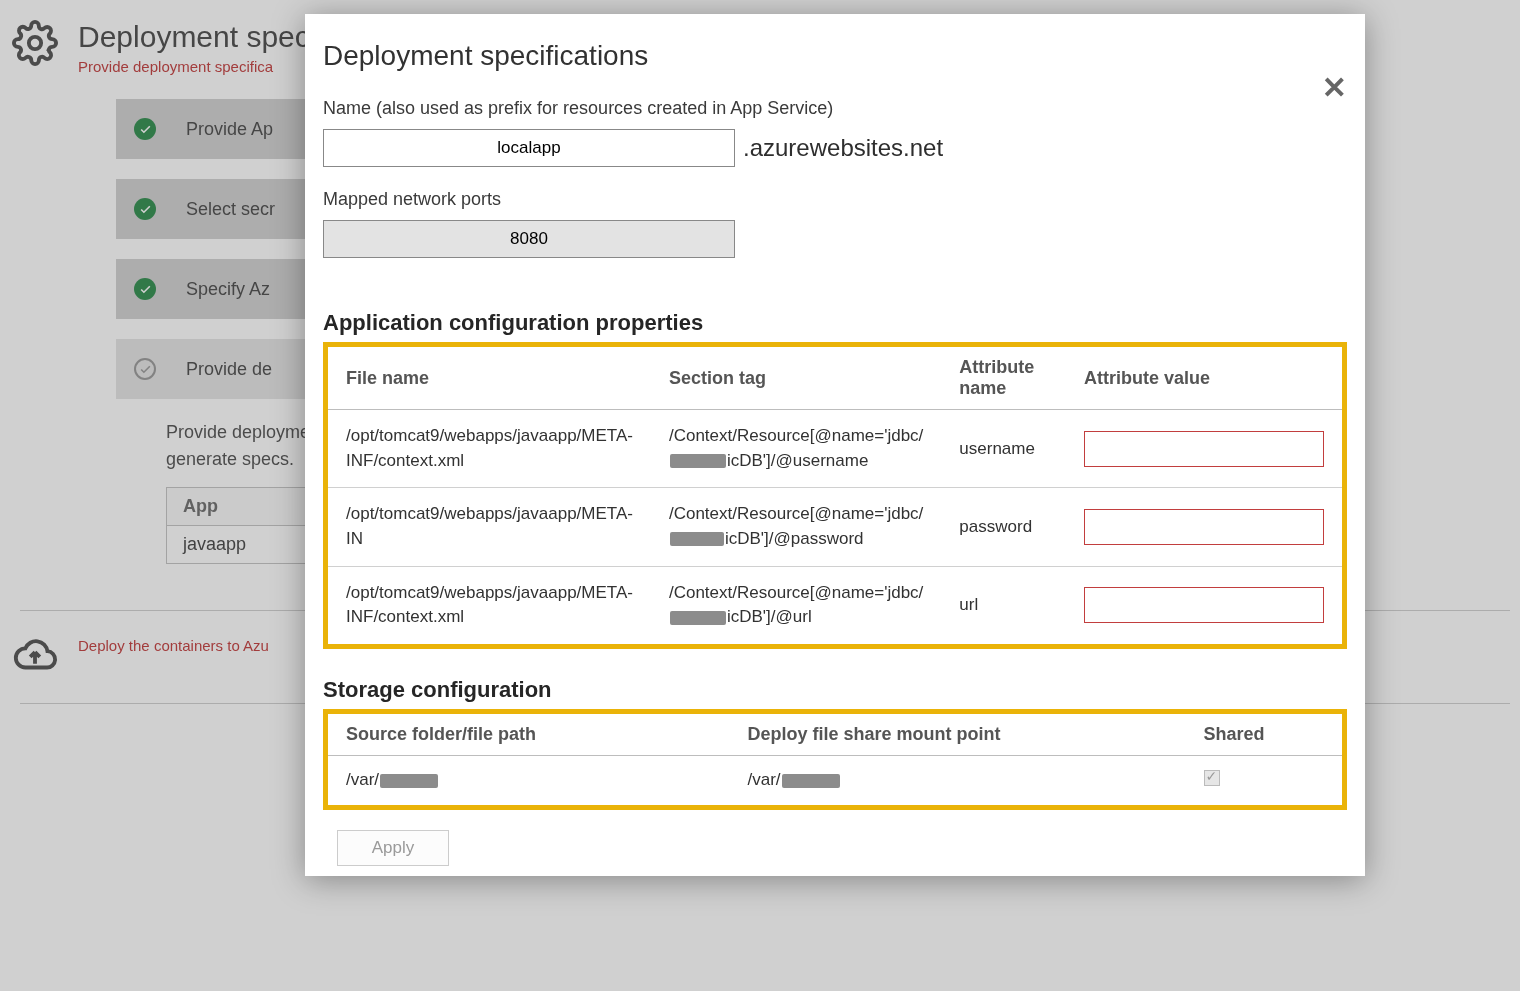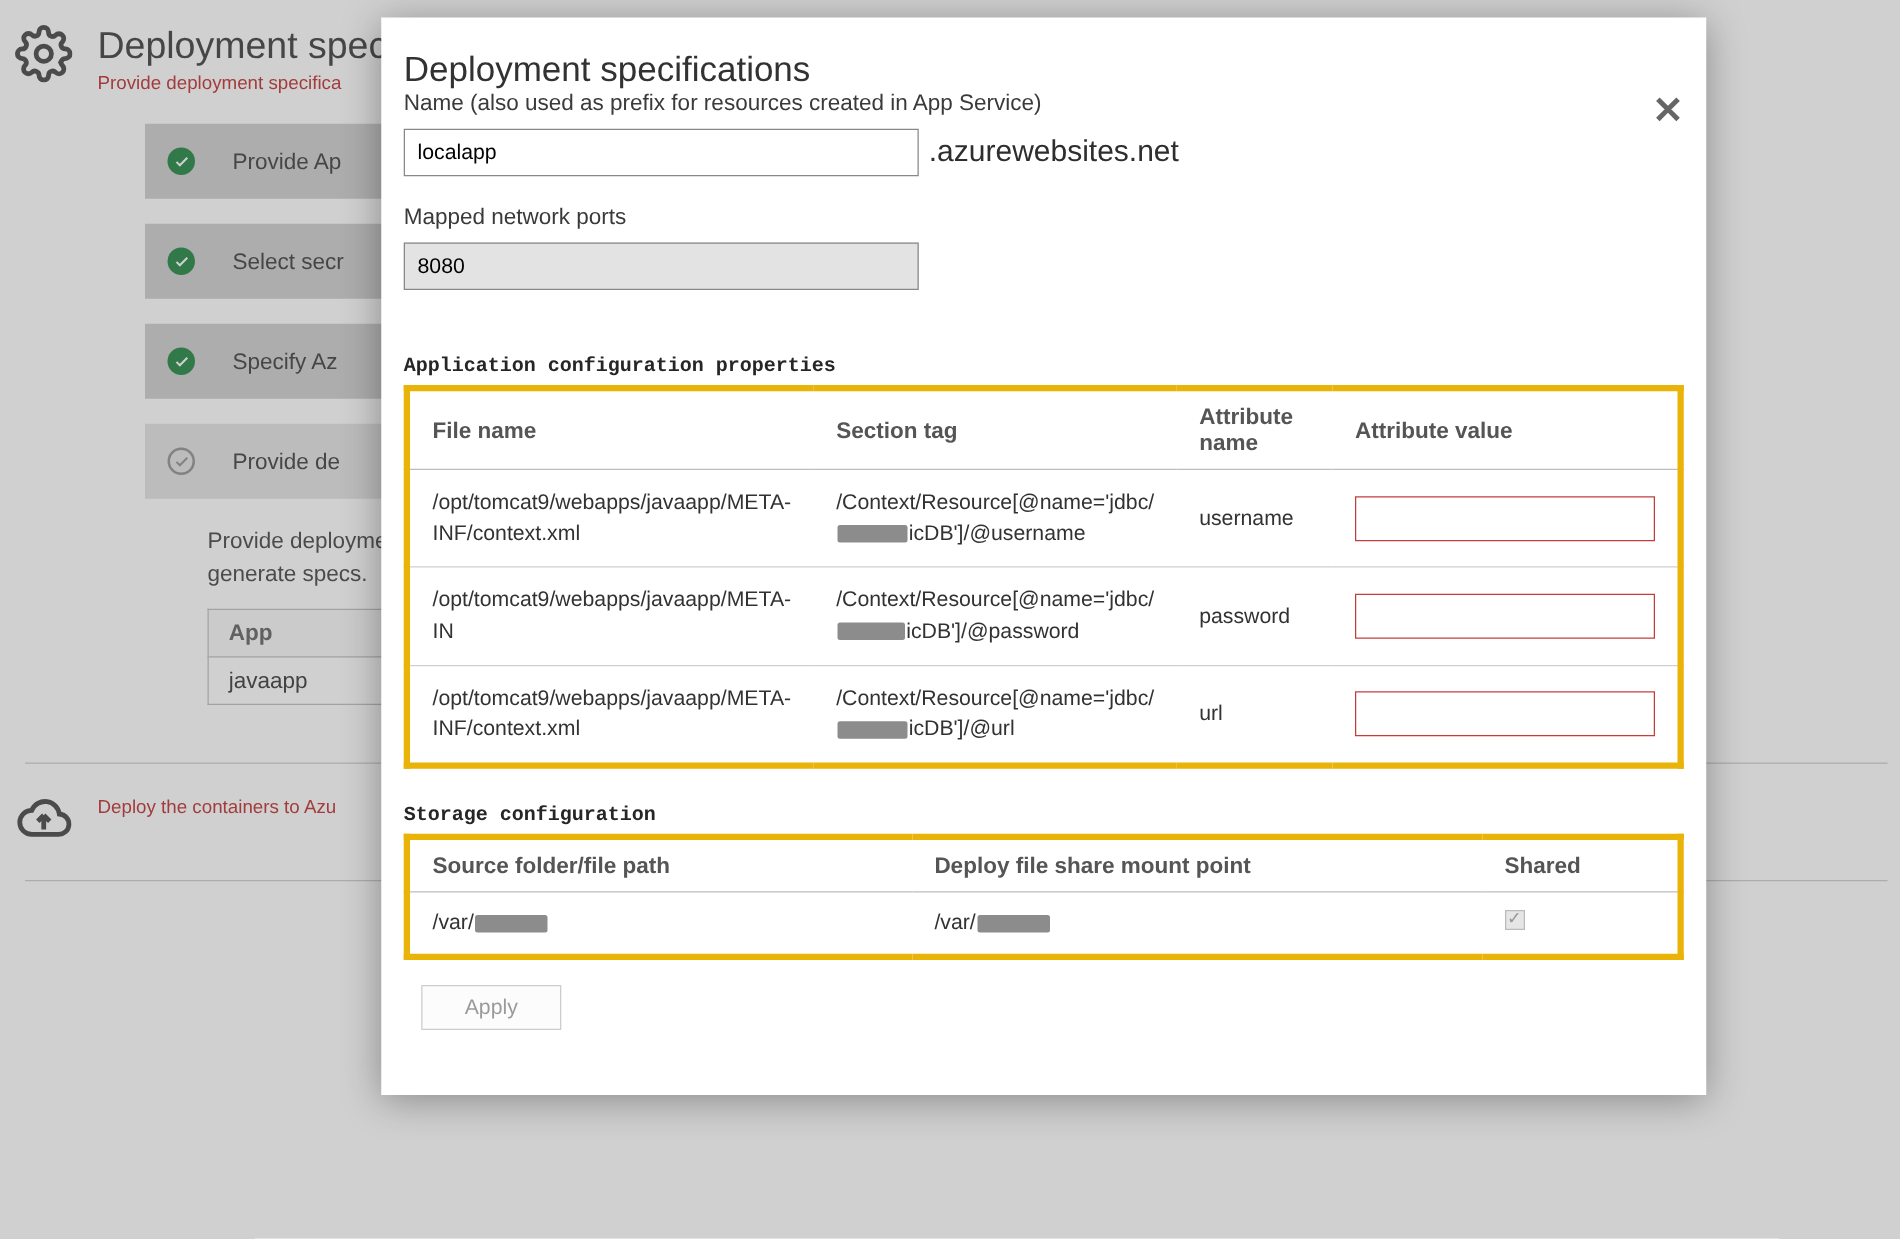"Name (also used as prefix" .field-label { margin-top: none -> 26px }
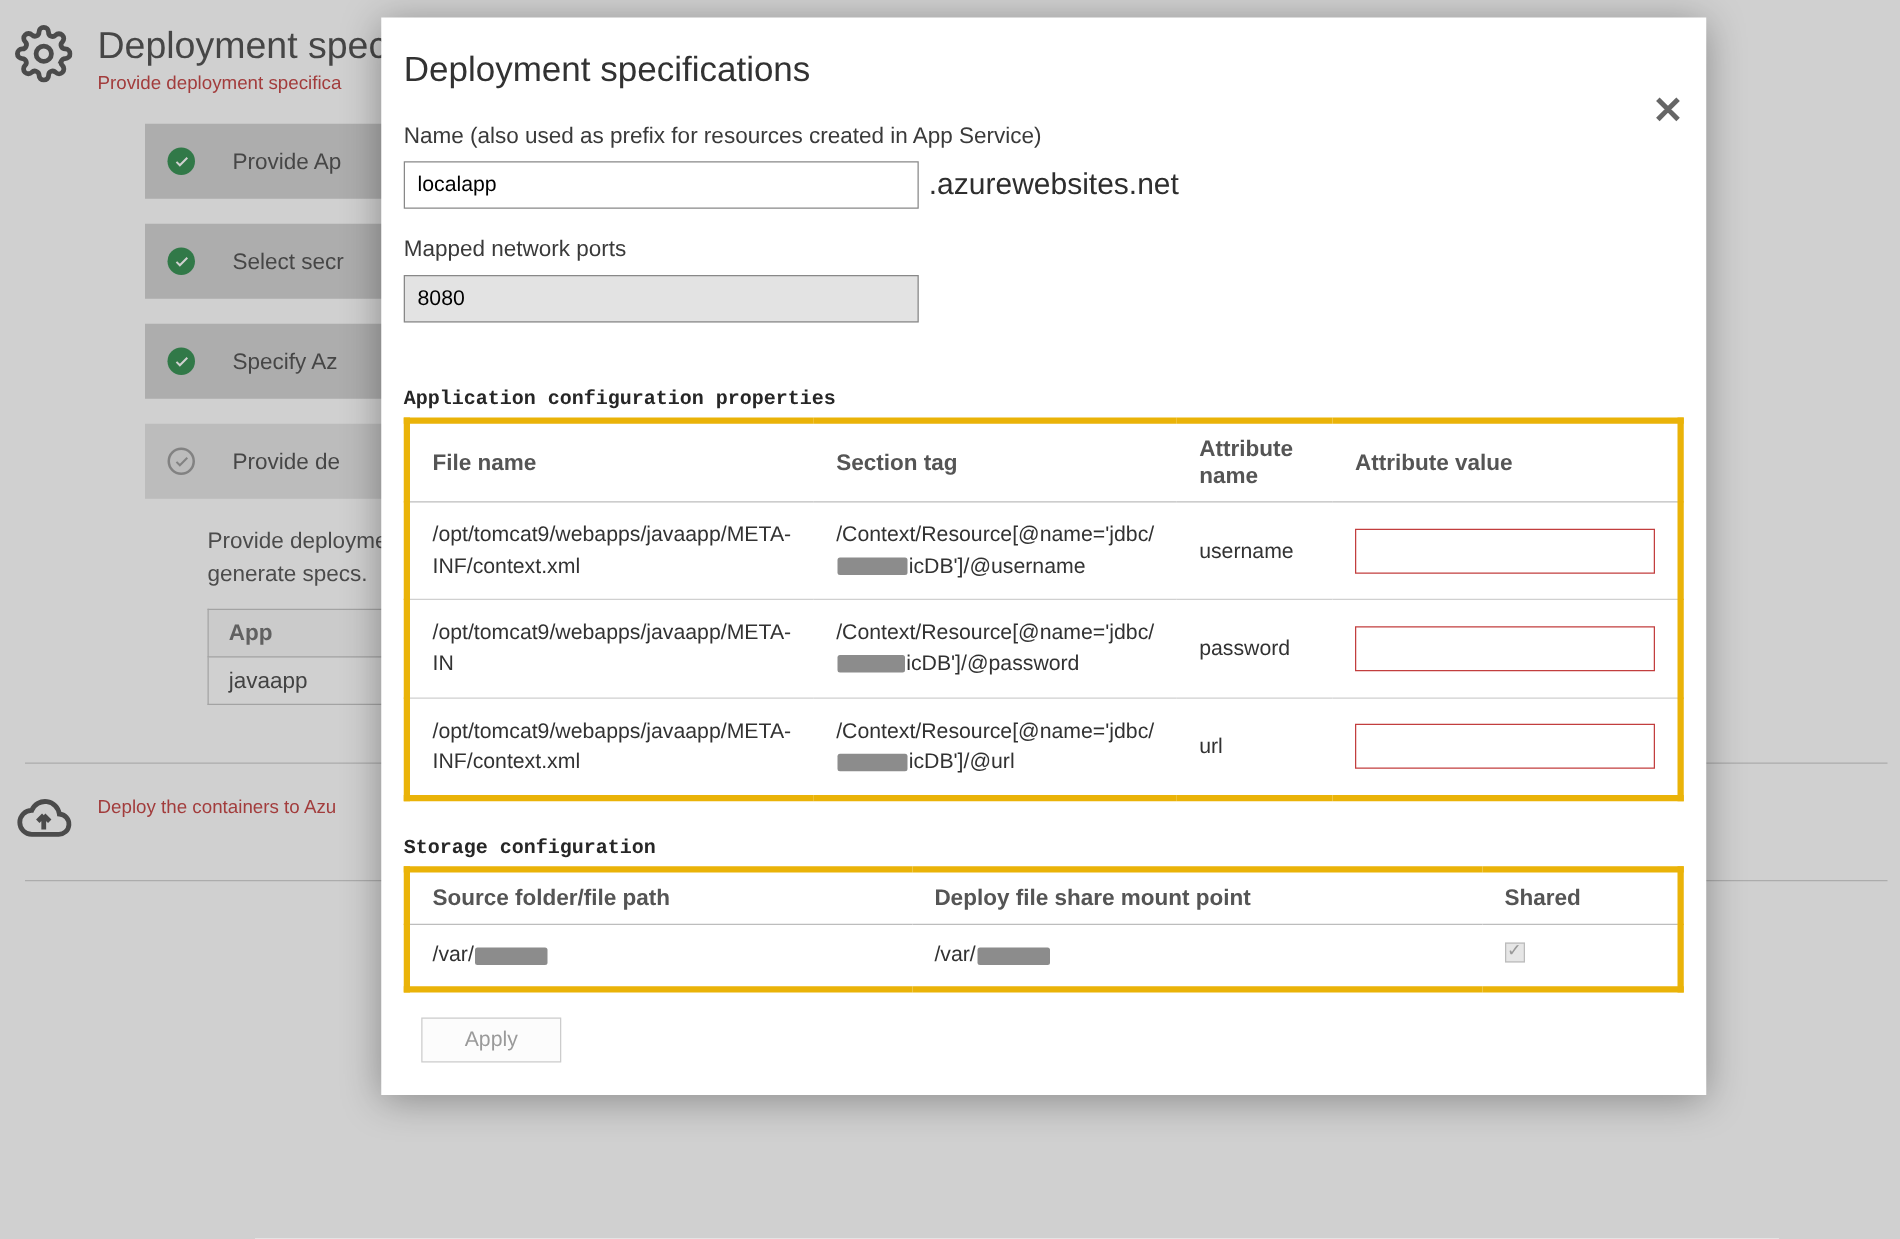"localapp" .text-input { text-align: none -> center }
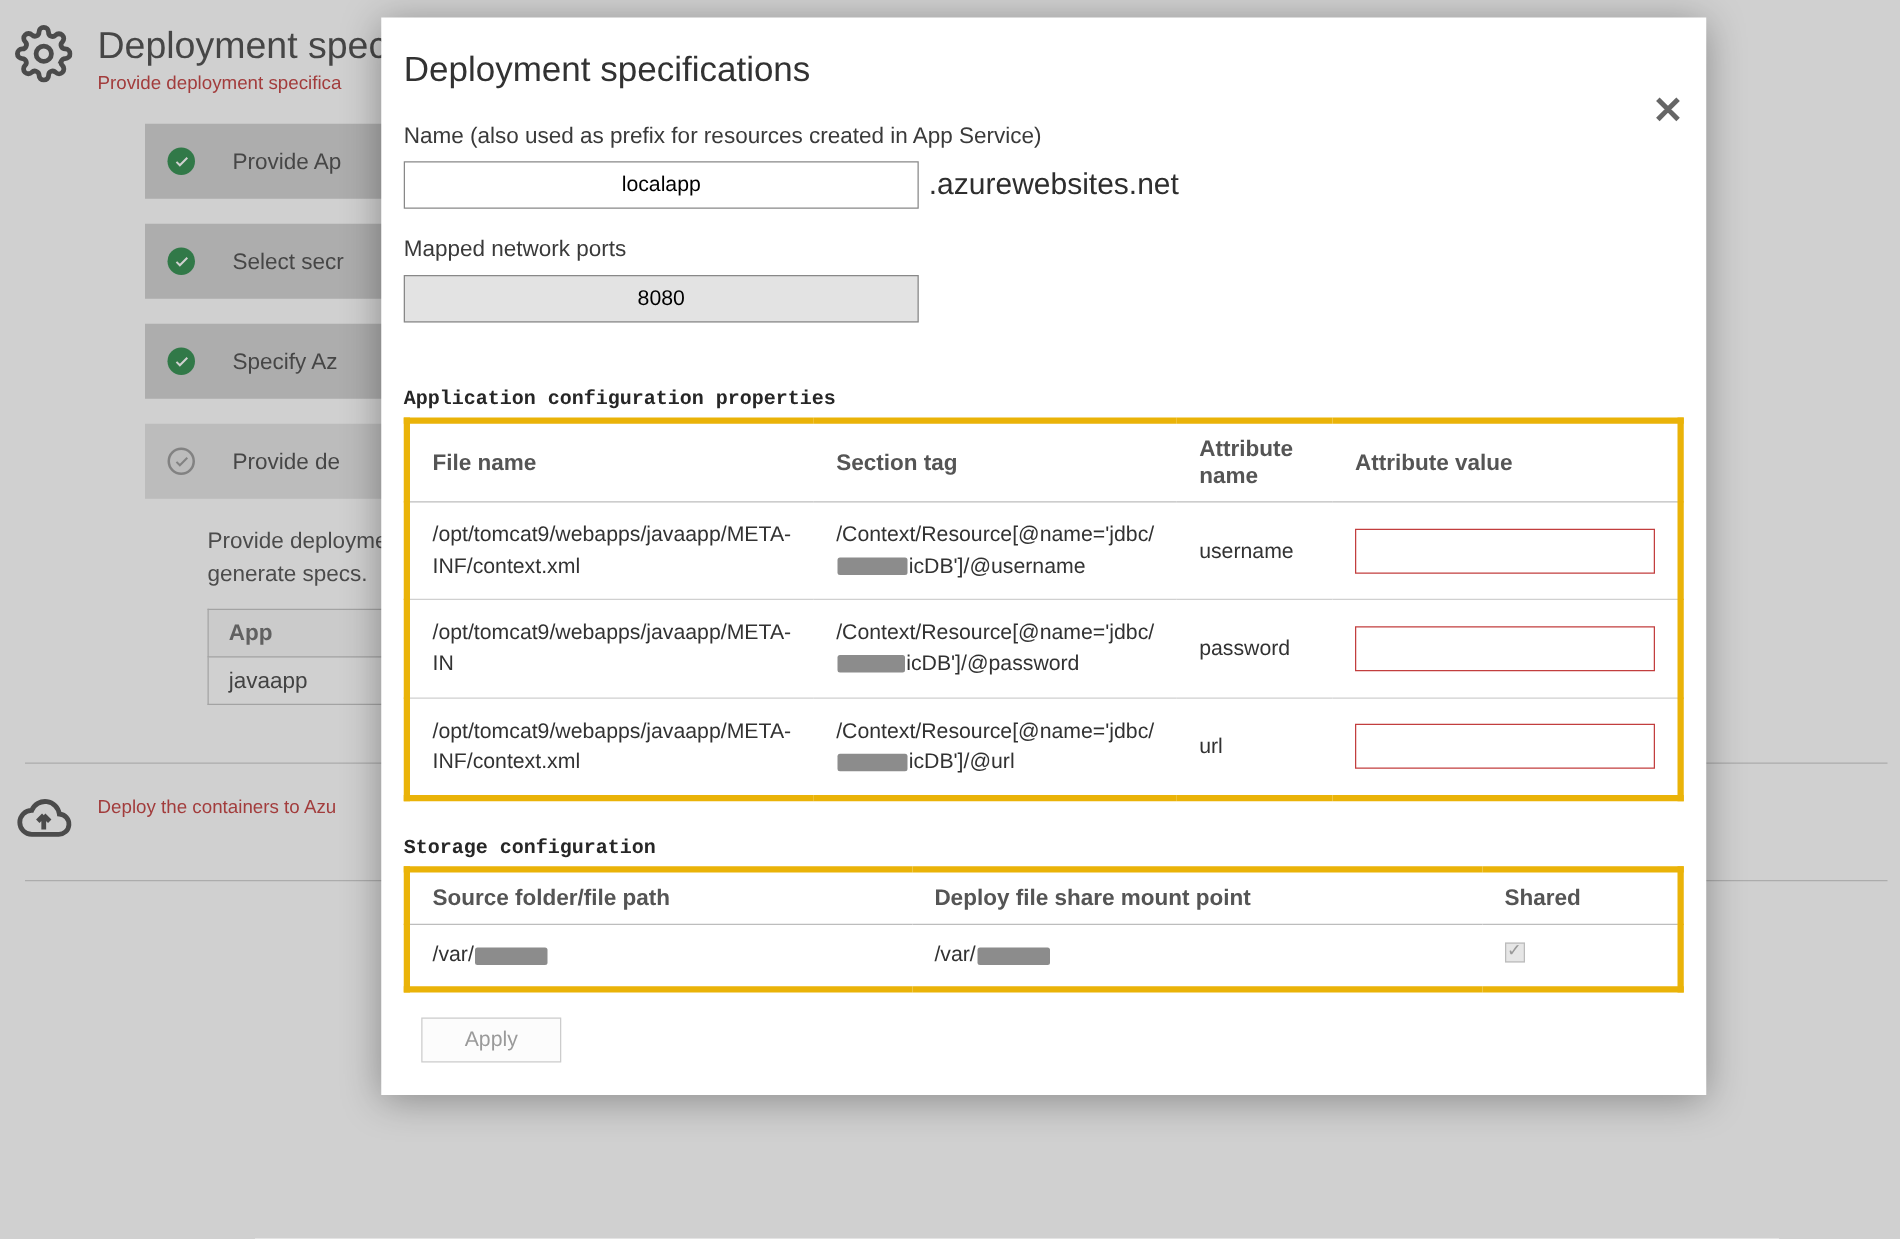"Application configuration properties" .section-head { font-family: Liberation Mono, monospace -> none; font-size: 16px -> 22px }
